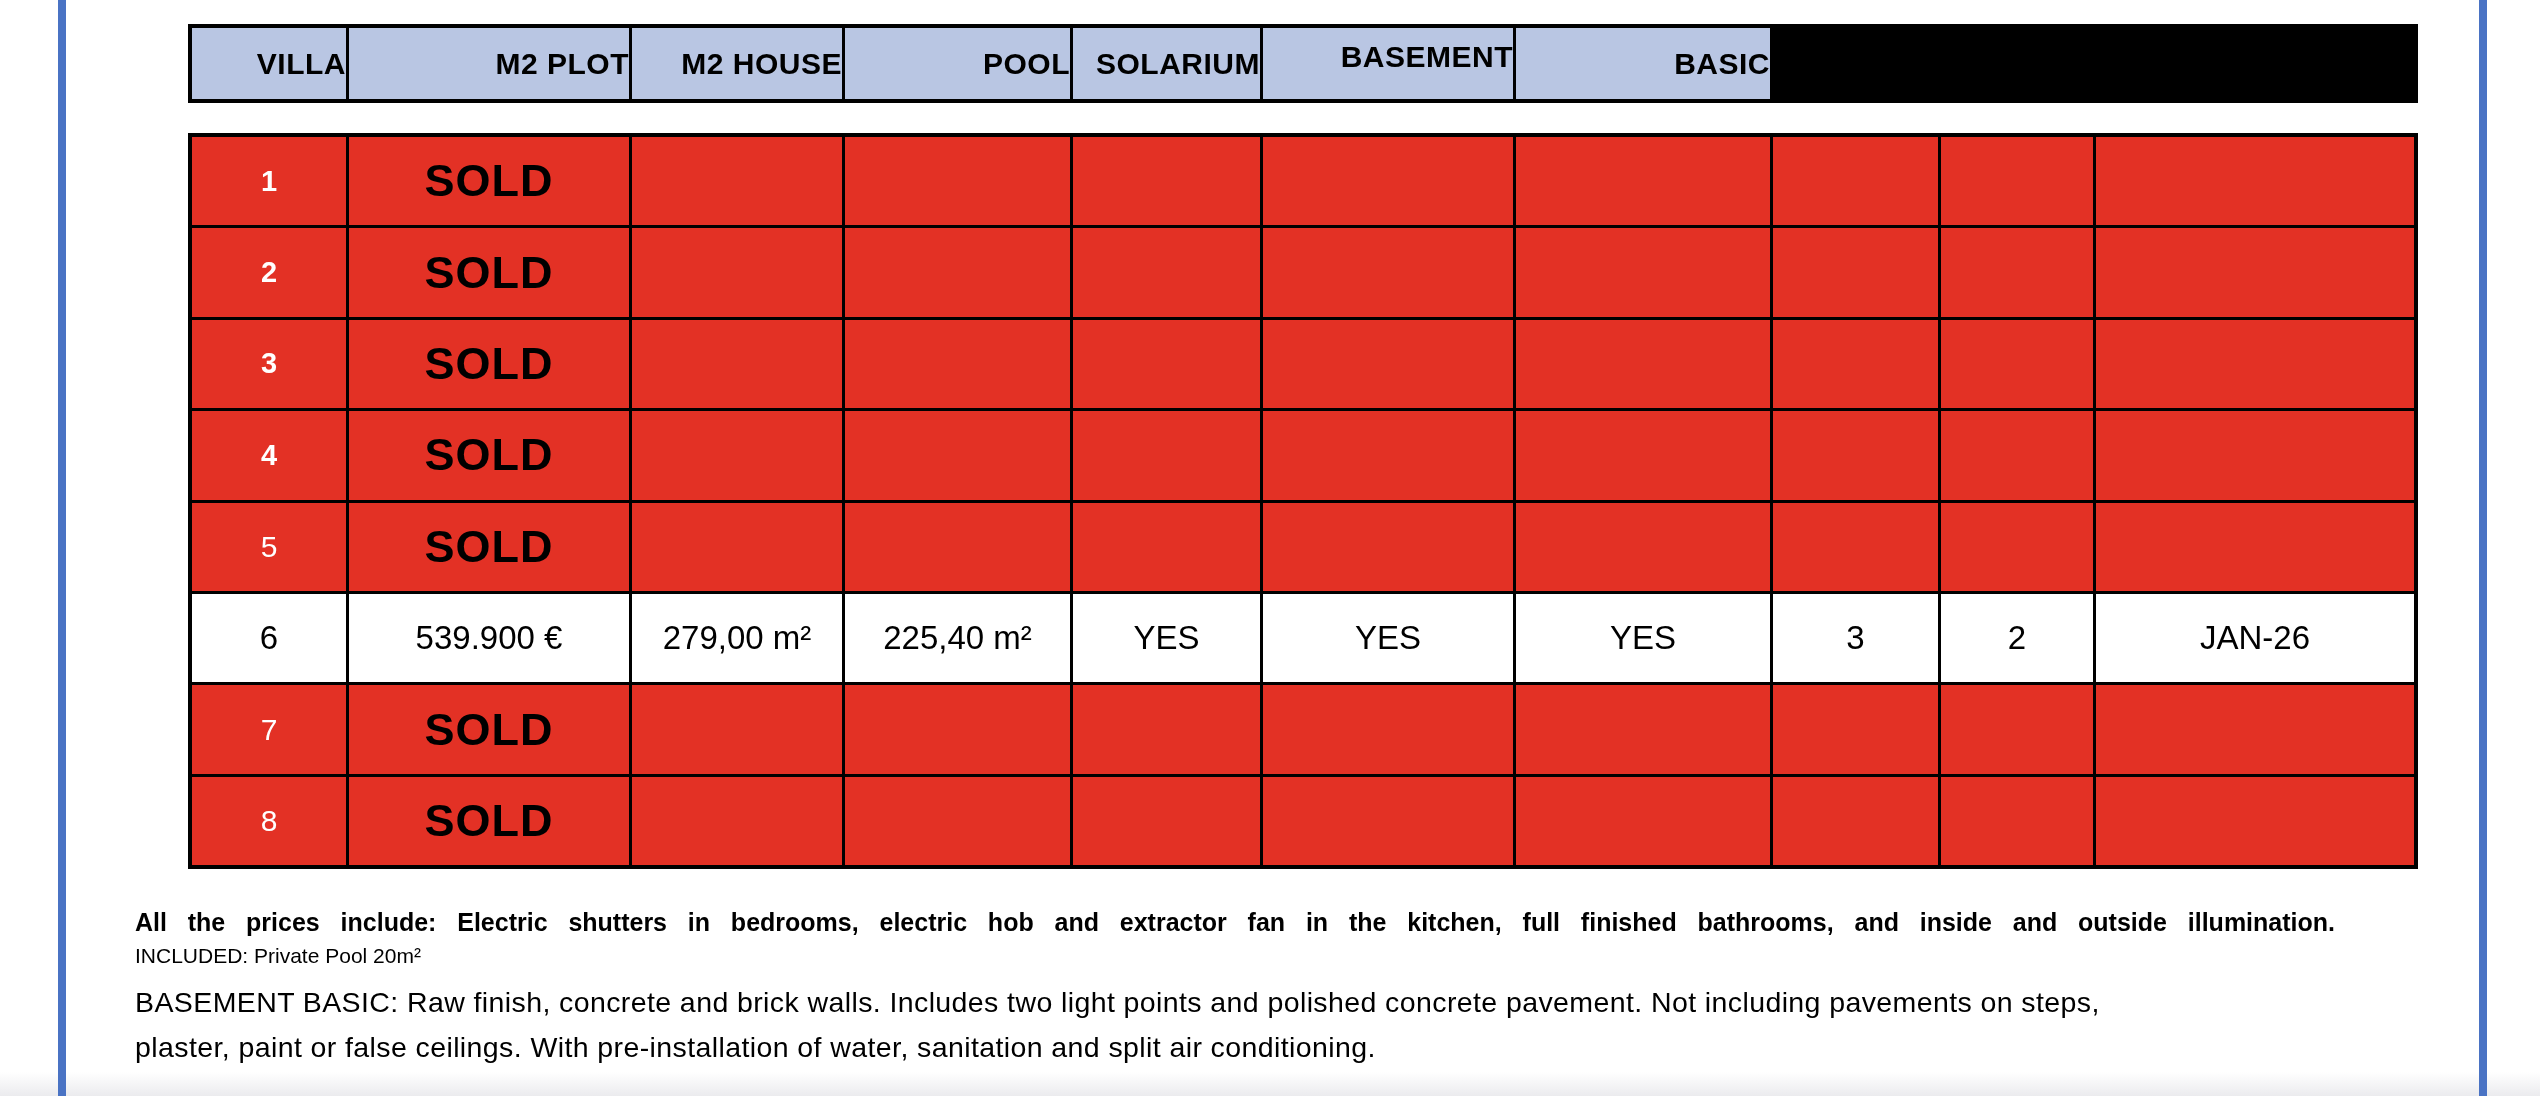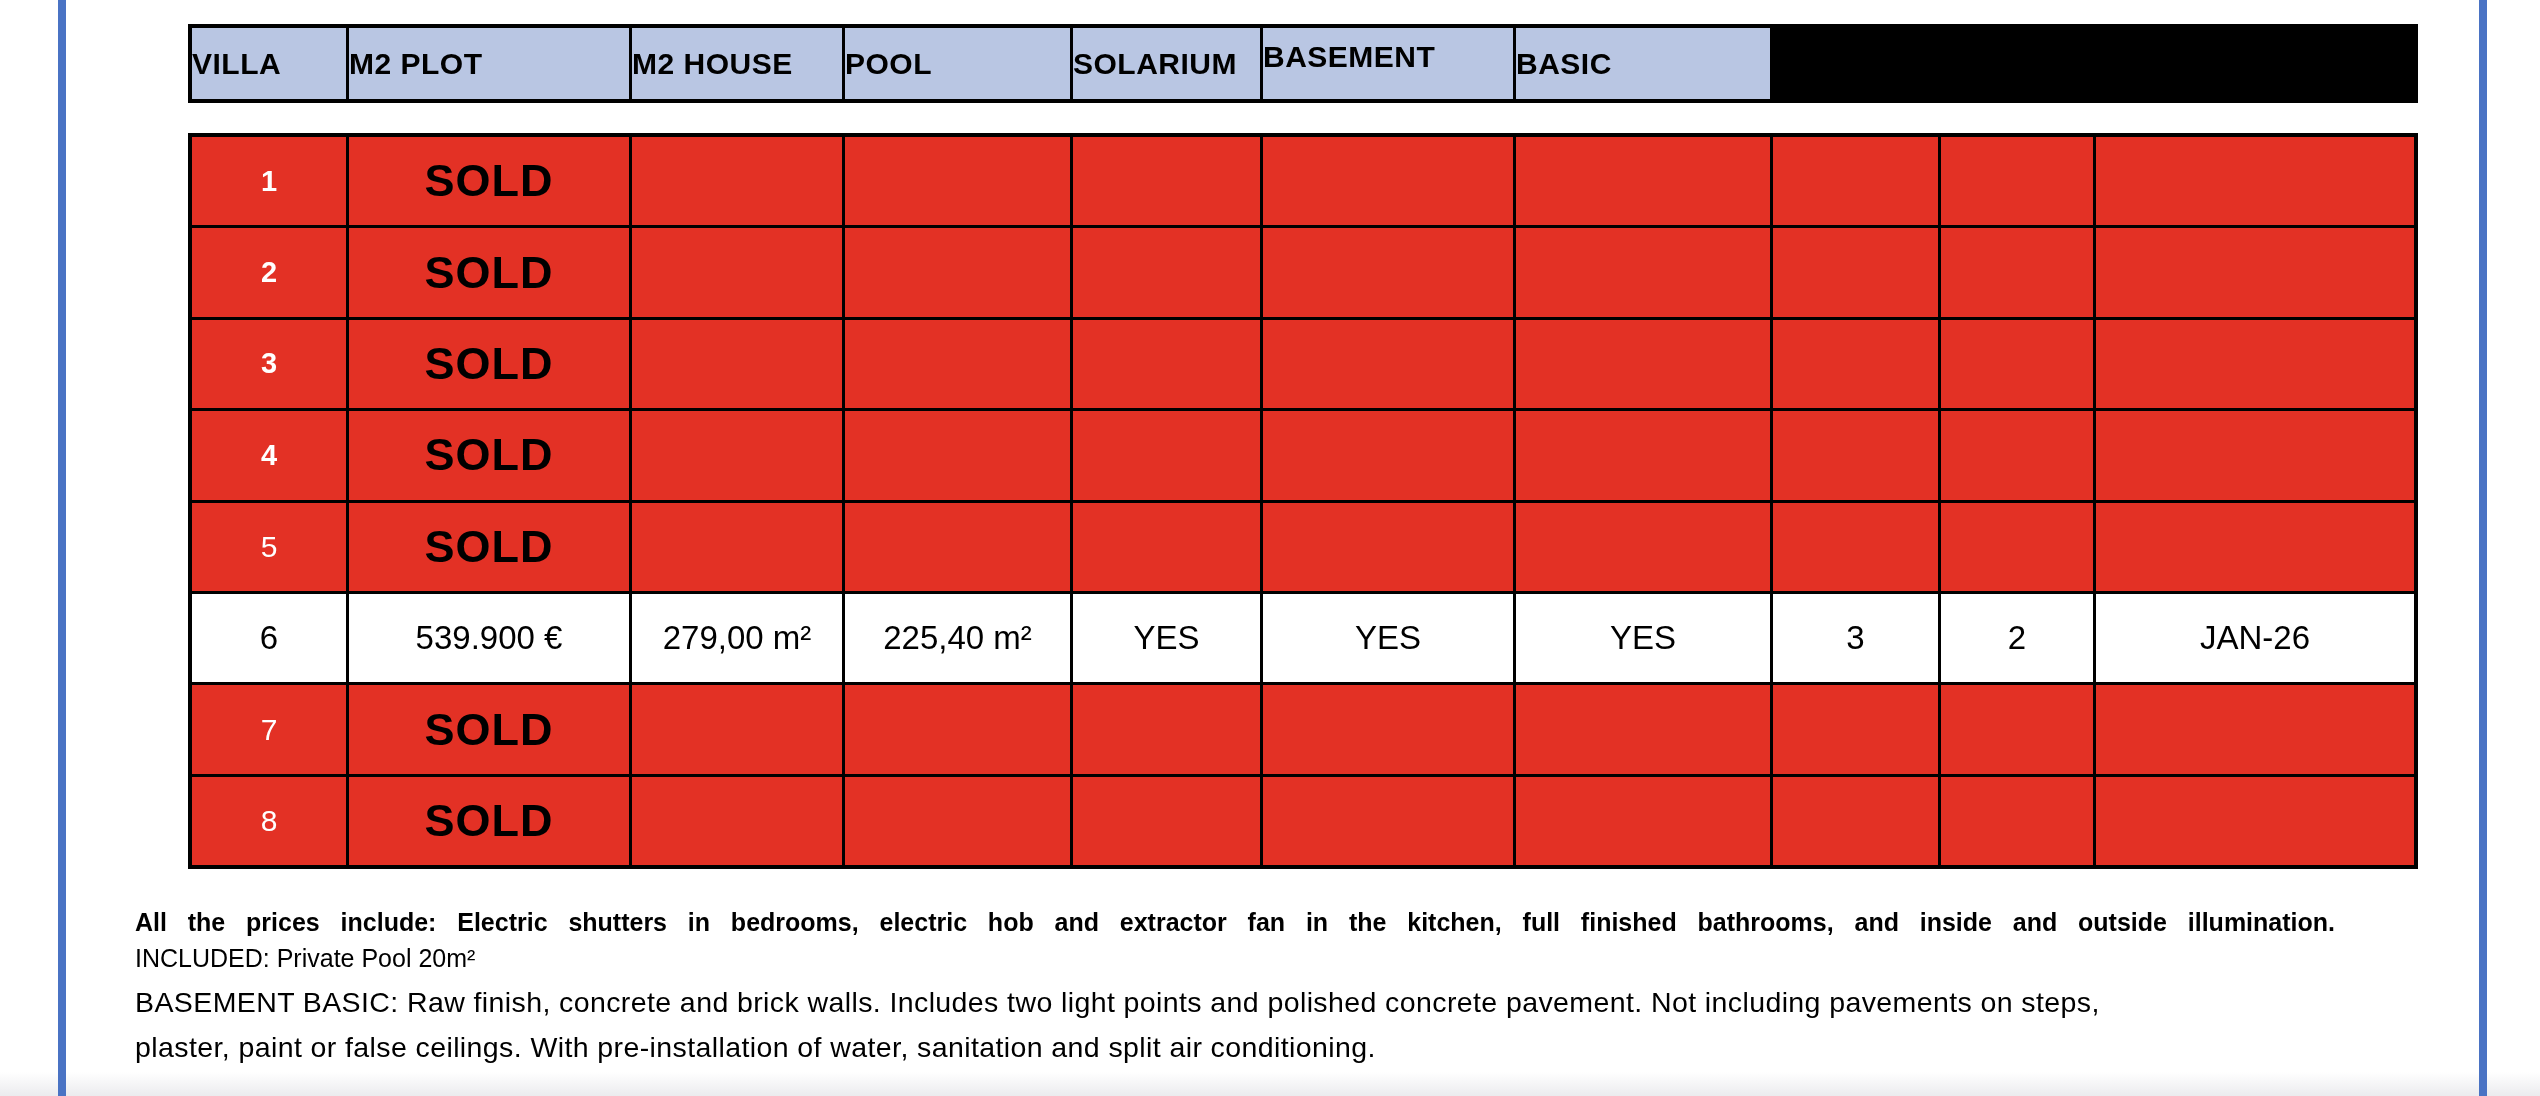"VILLA" .hcell { justify-content: flex-start -> flex-end }
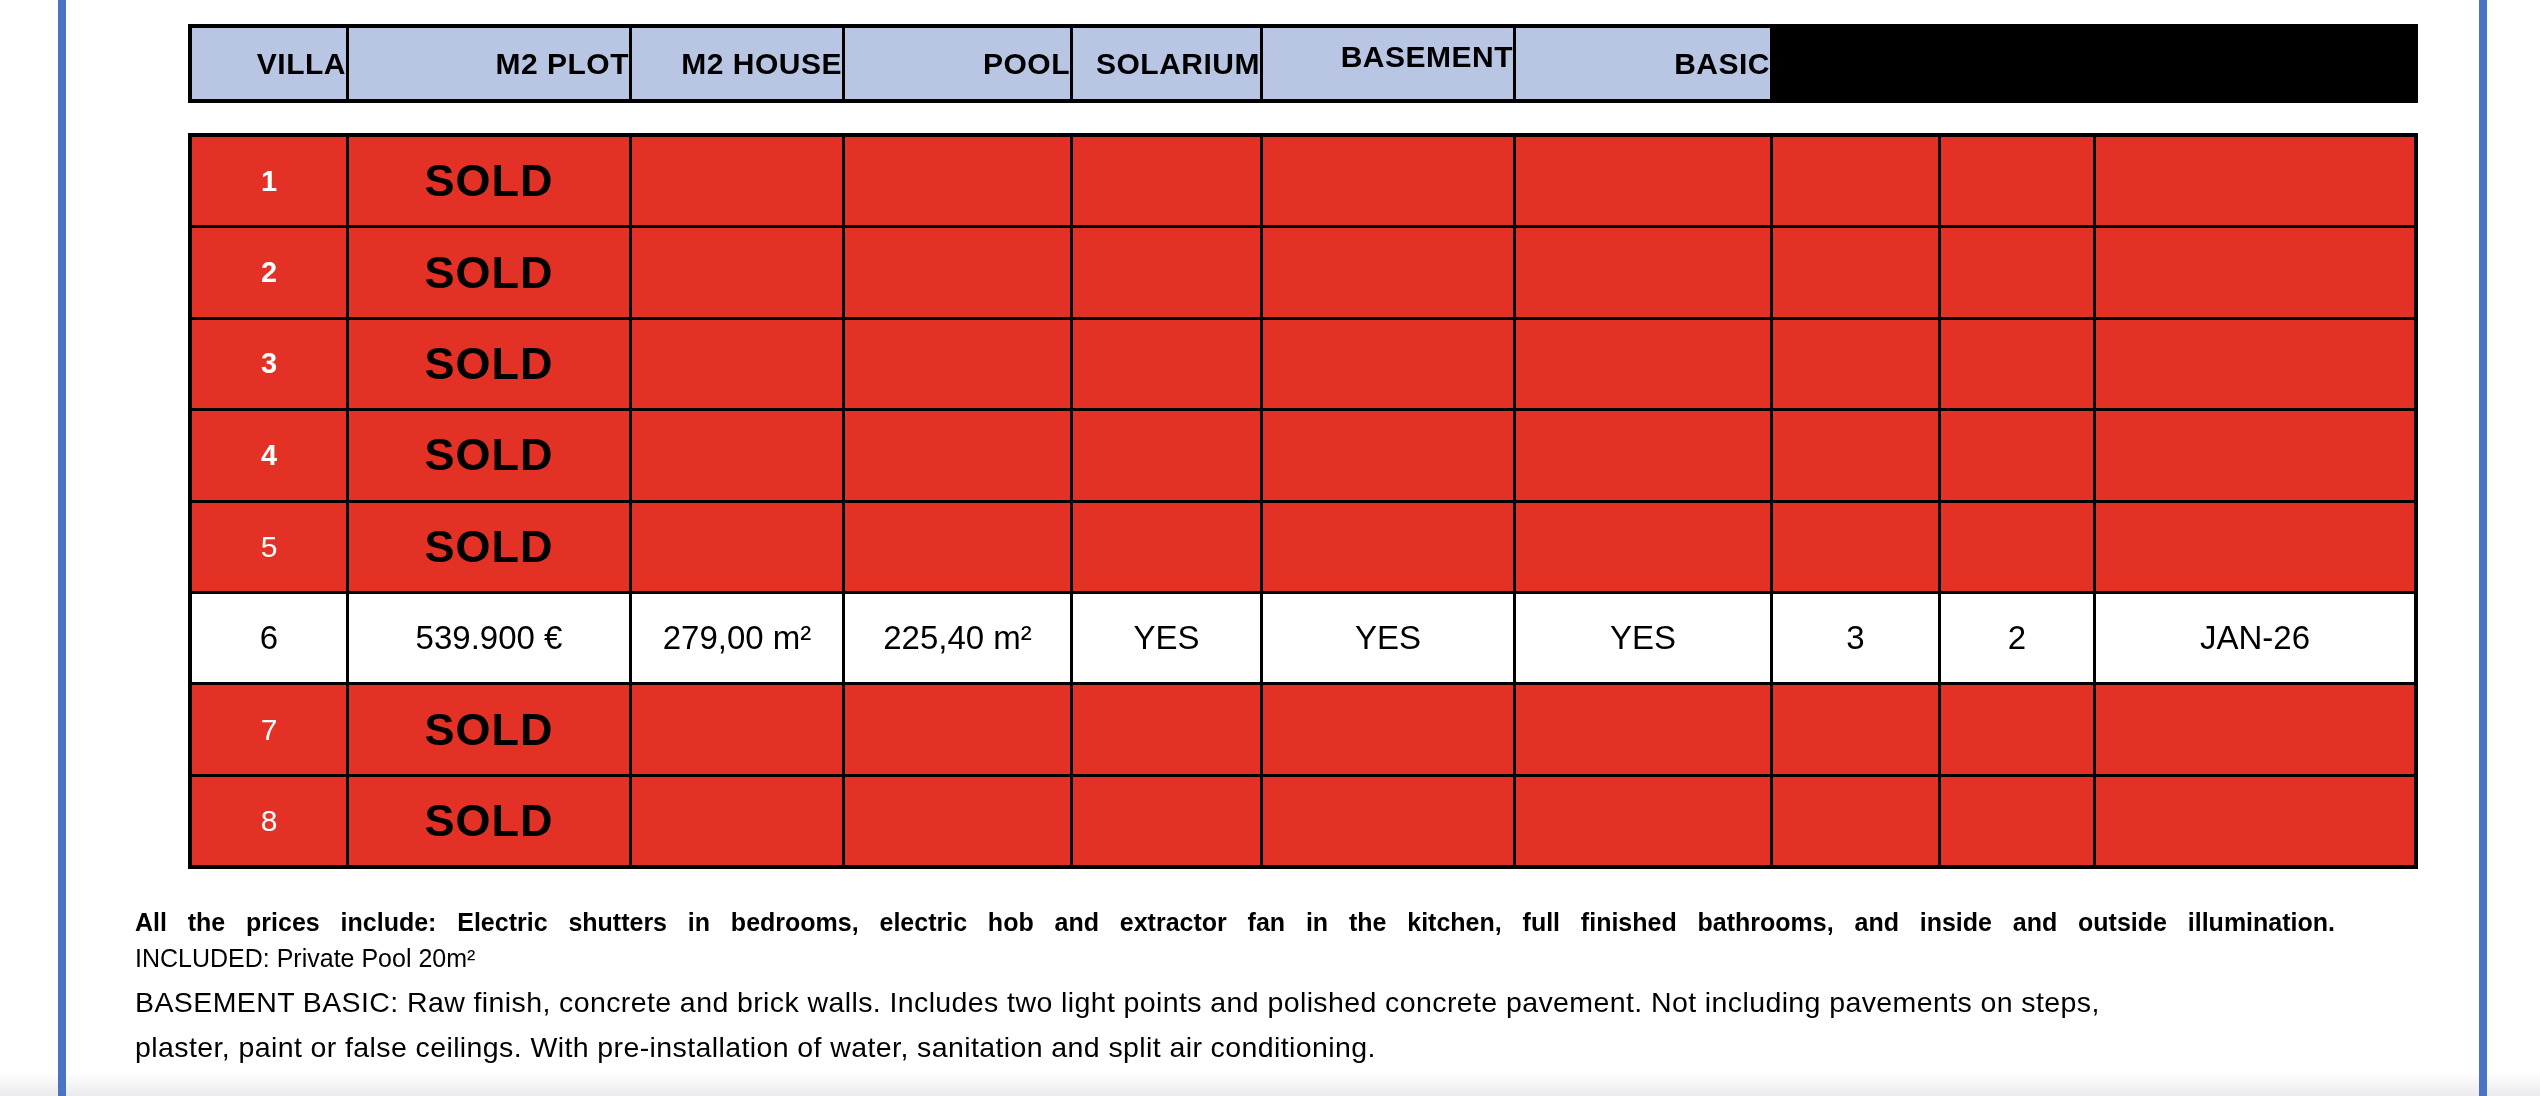"INCLUDED: Private Pool 20m²" .n2 { font-size: 25px -> 21px }
